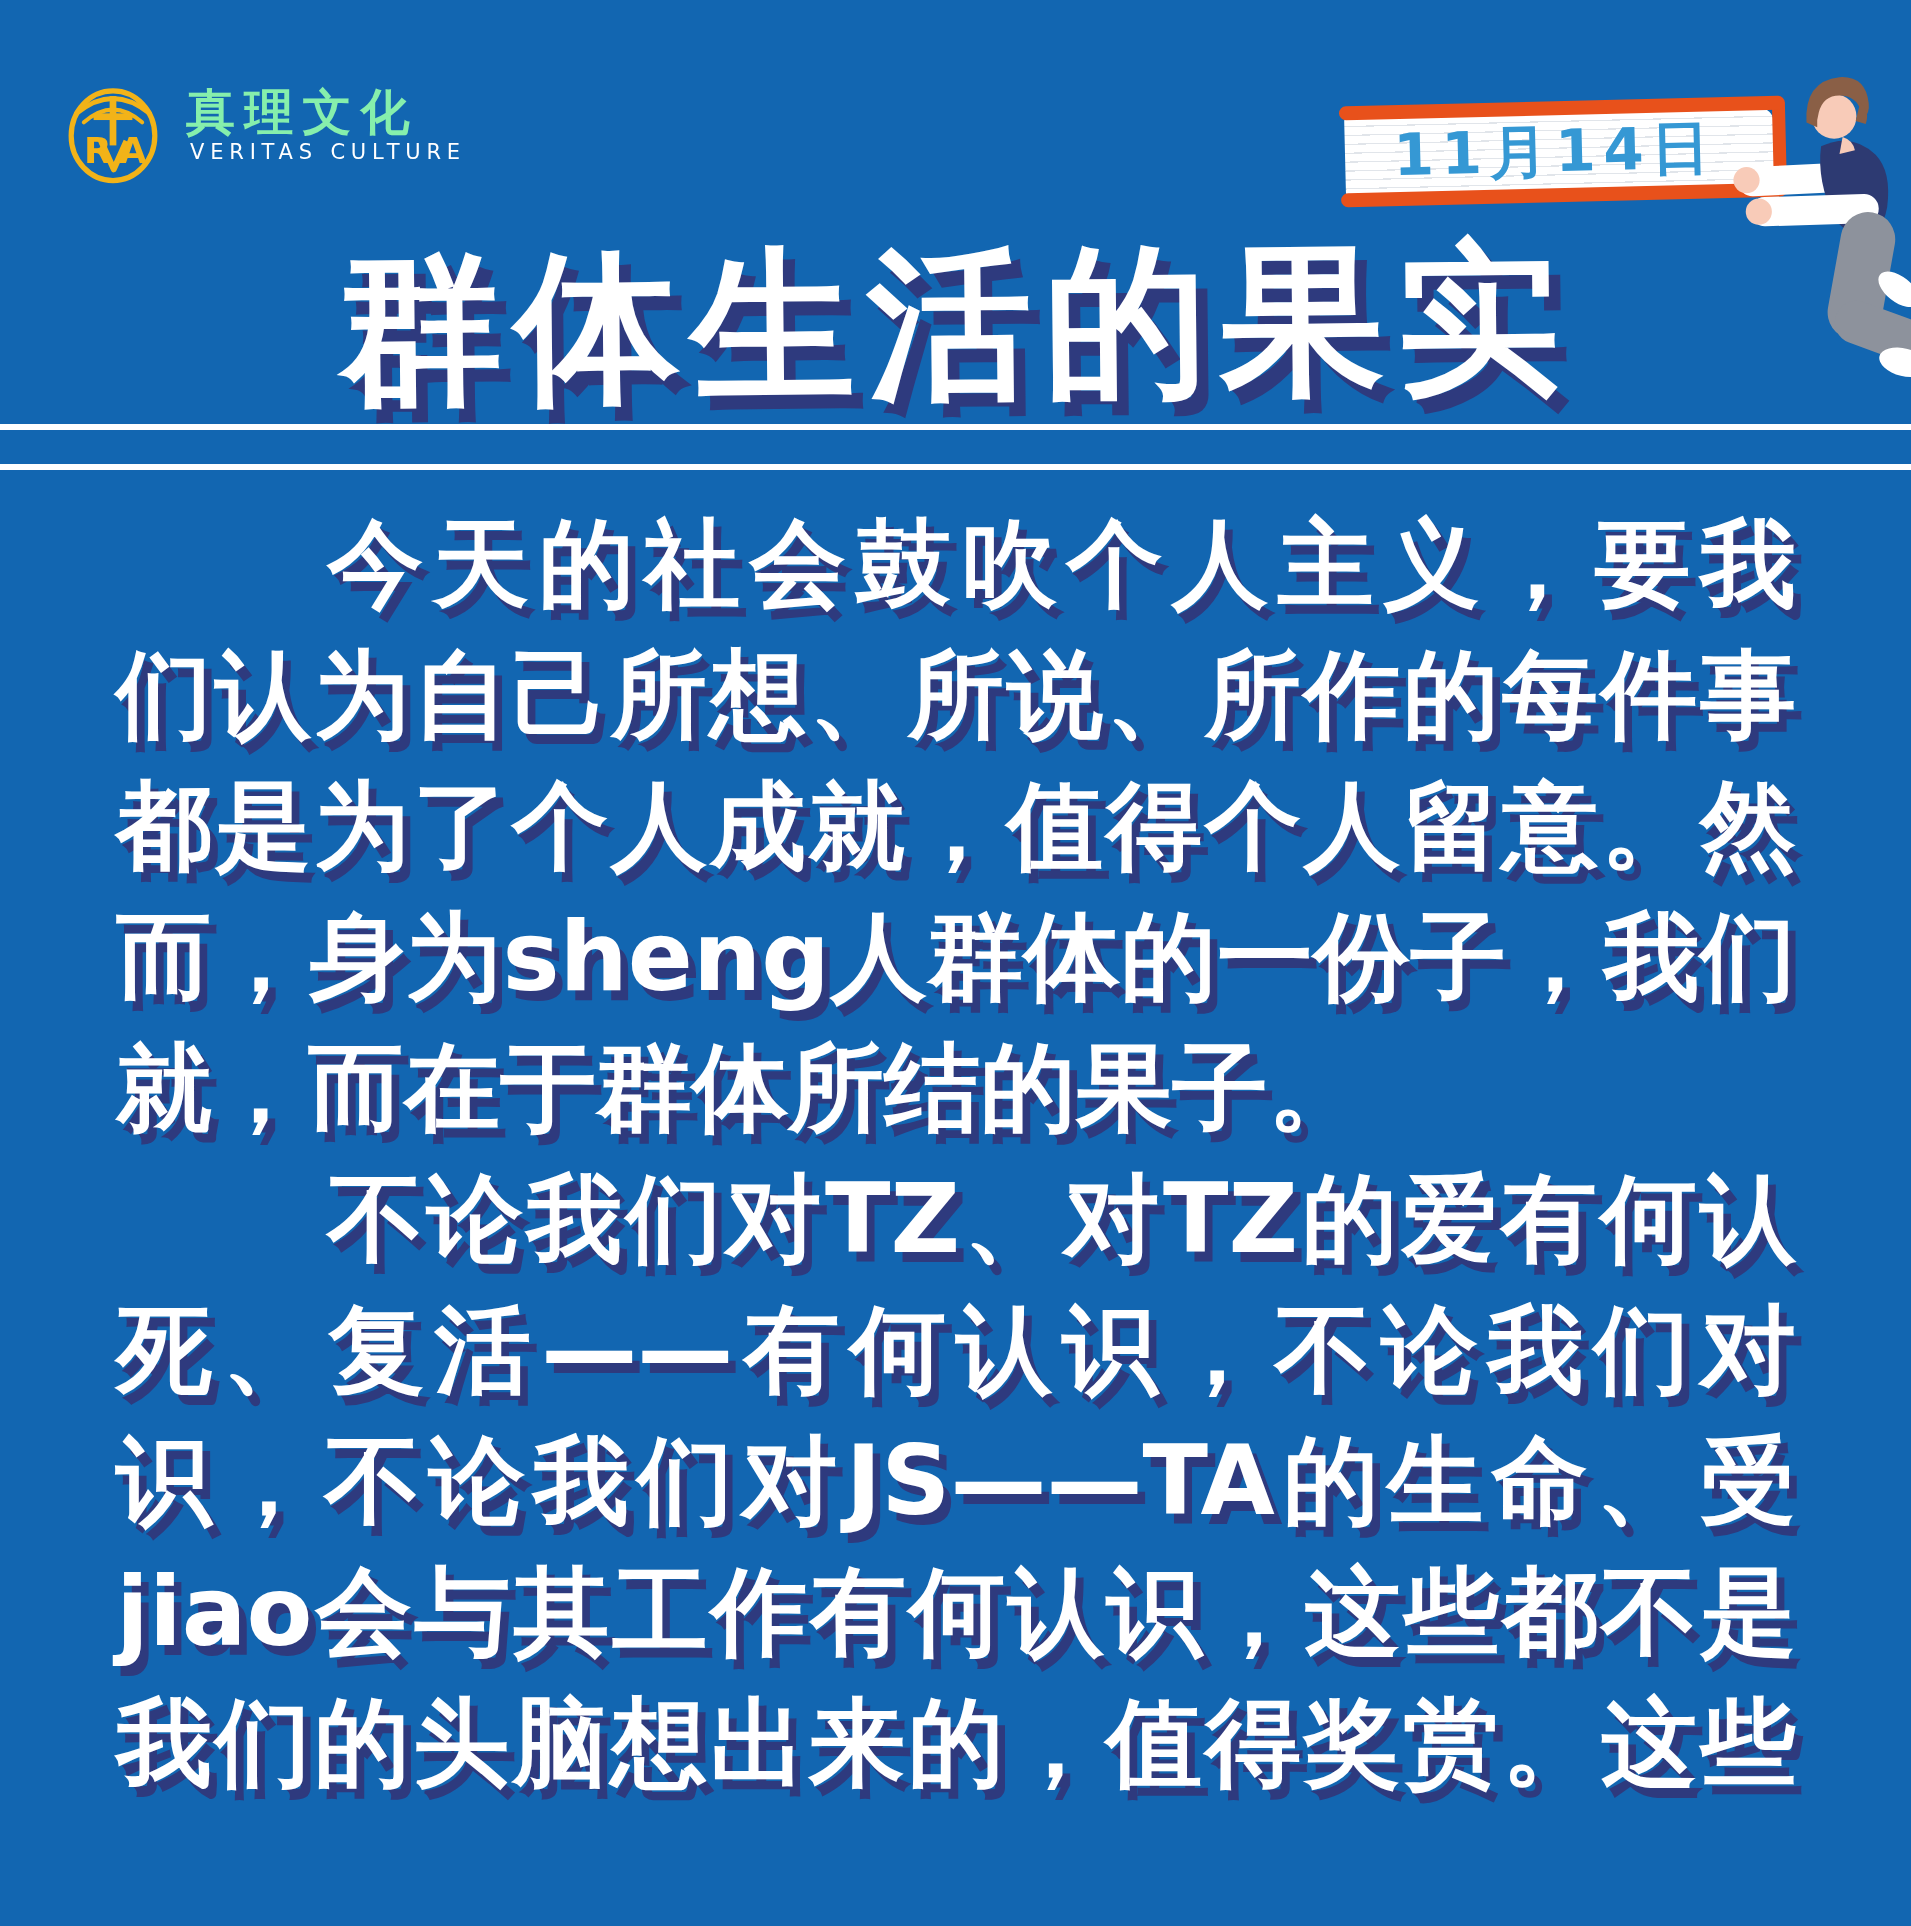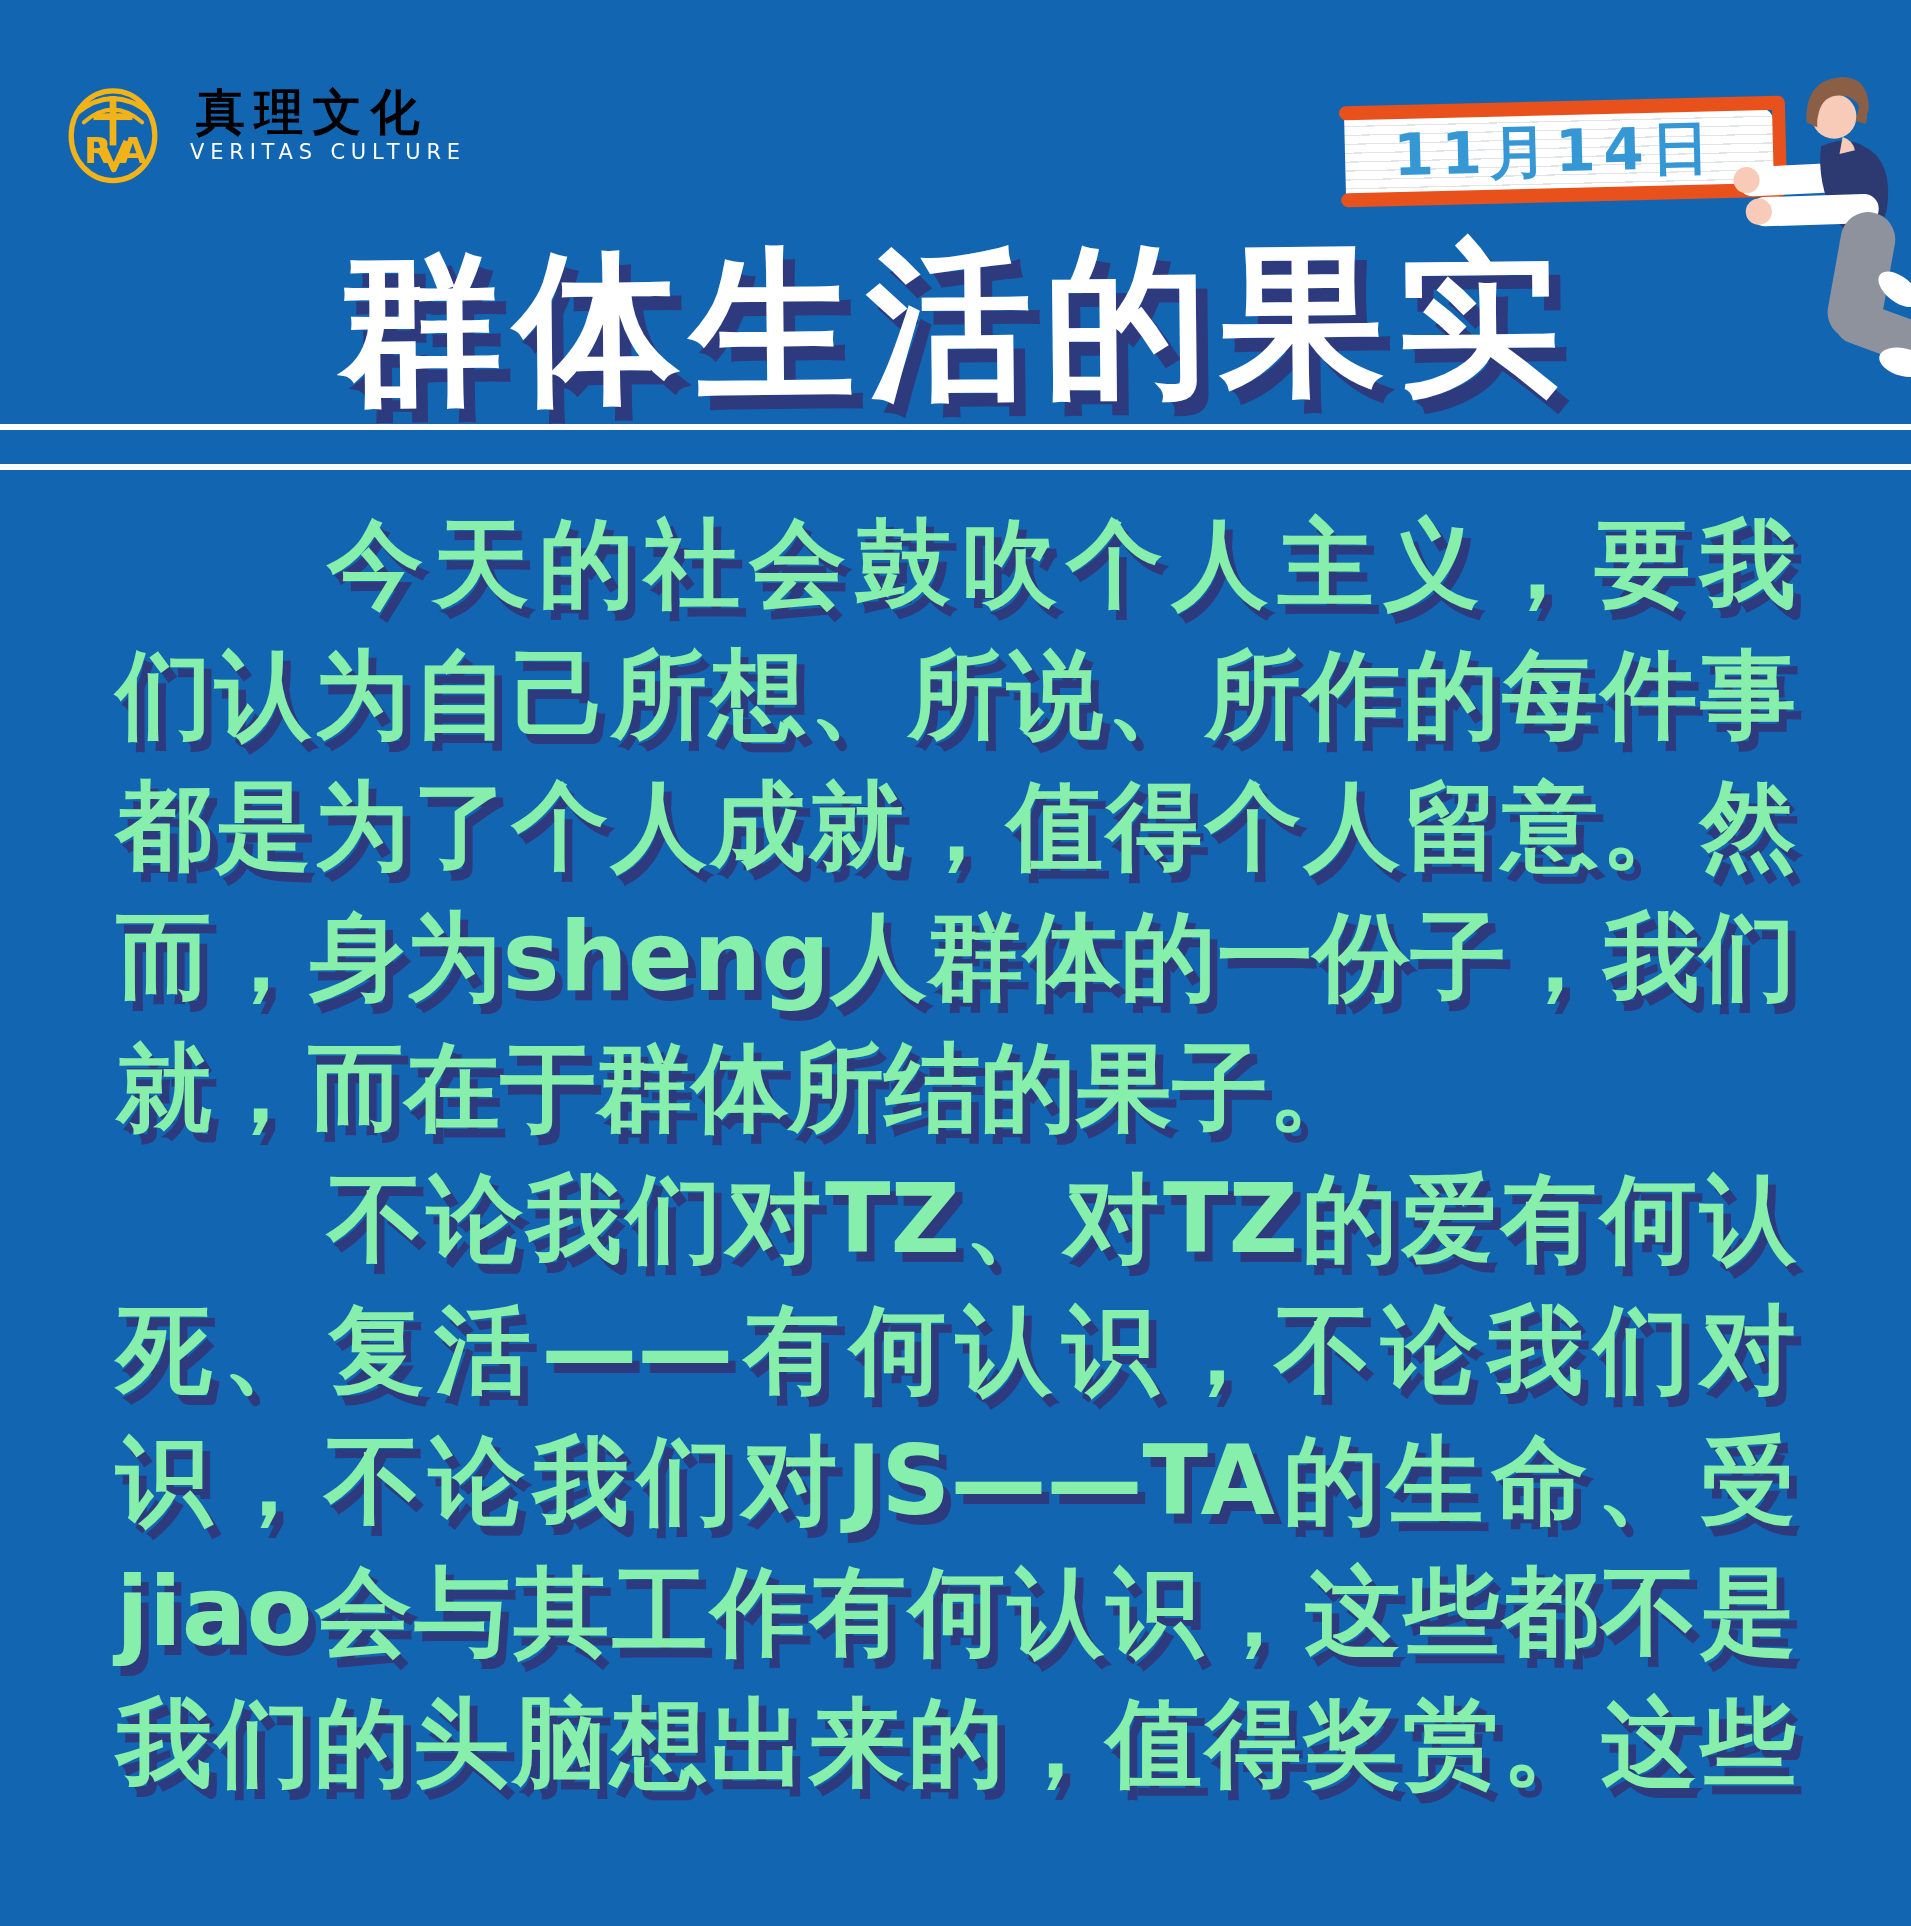"真理文化" .brand-cn { color: #000000 -> #86efac; left: 196px -> 186px }
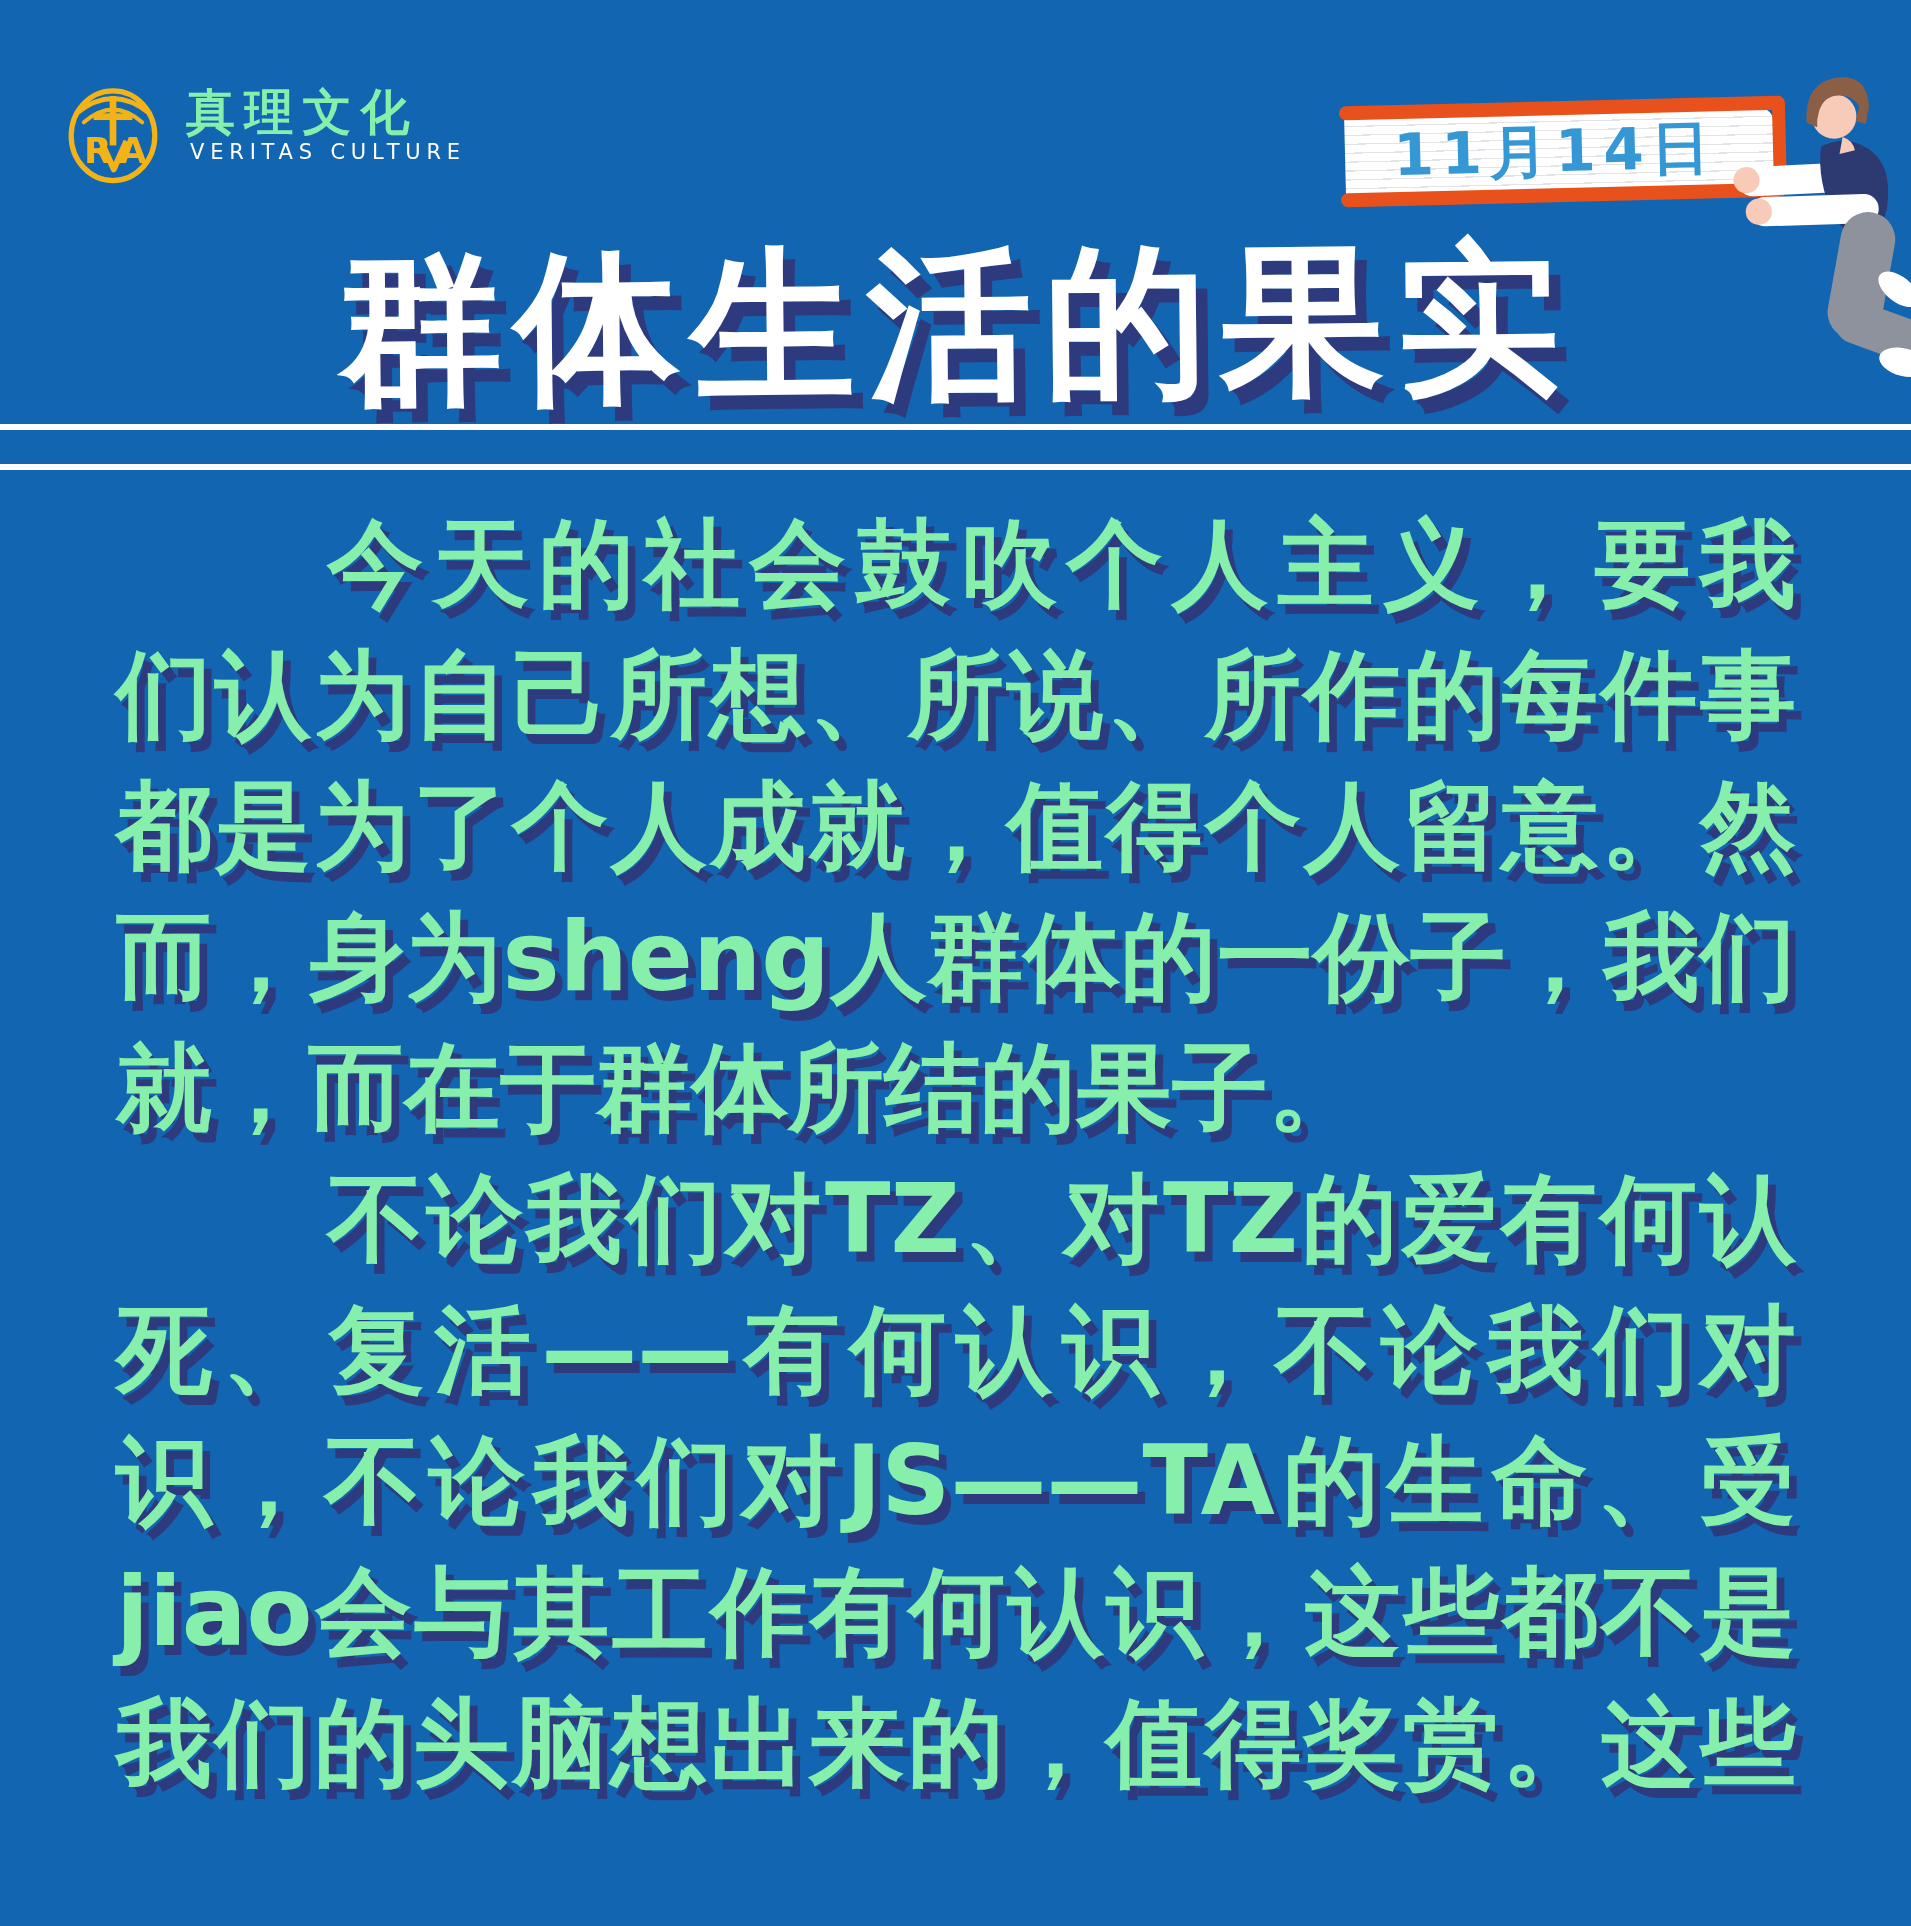"今天的社会鼓吹个人主义，要我" .t-line { color: #86efac -> #ffffff }
